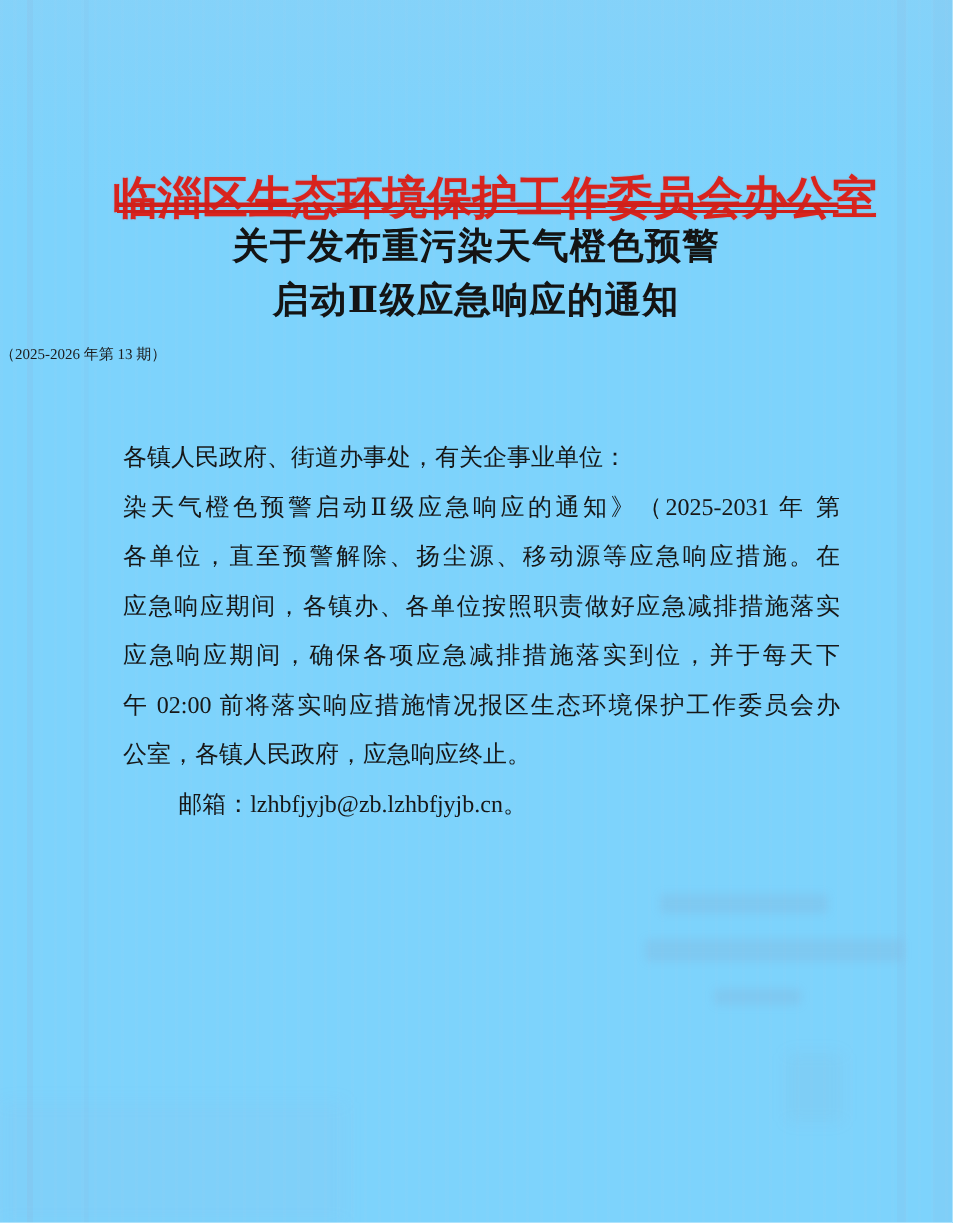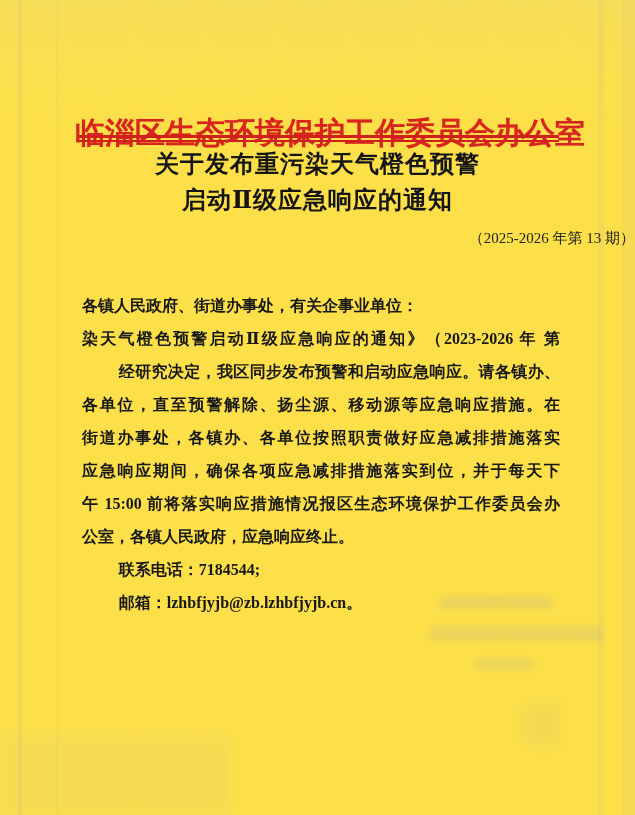"临淄区生态环境保护工作委员会办公室" .scan-page { background: #fde047 -> #7dd3fc }
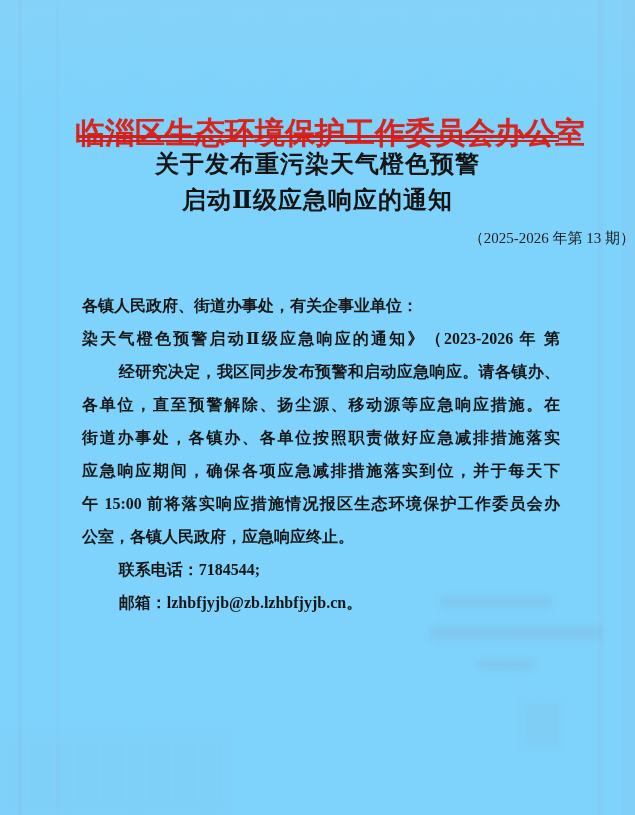"（2025-2026 年第 13 期）" .issue-number { font-size: 15px -> 10px; text-align: right -> left }
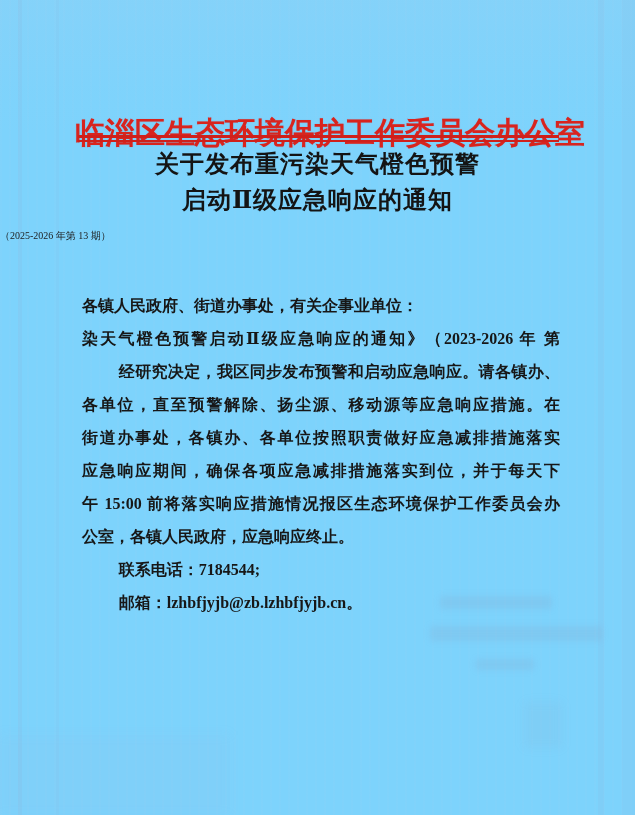"各镇人民政府、街道办事处，有关企事业单位：" .doc-body { font-weight: bold -> none }
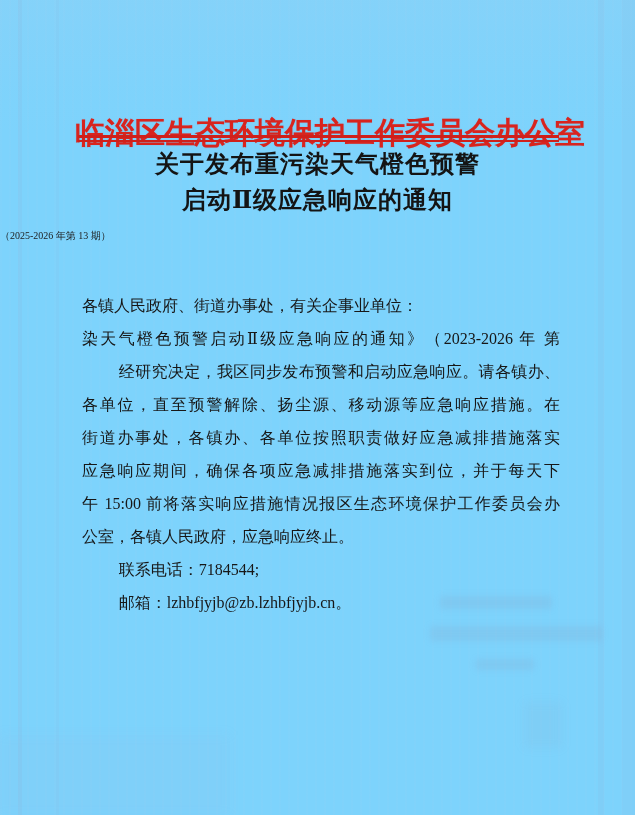"染天气橙色预警启动Ⅱ级应急响应的通知》（2023-2026 年 第" div.ln { text: 2023-2026 -> 2025-2031 }
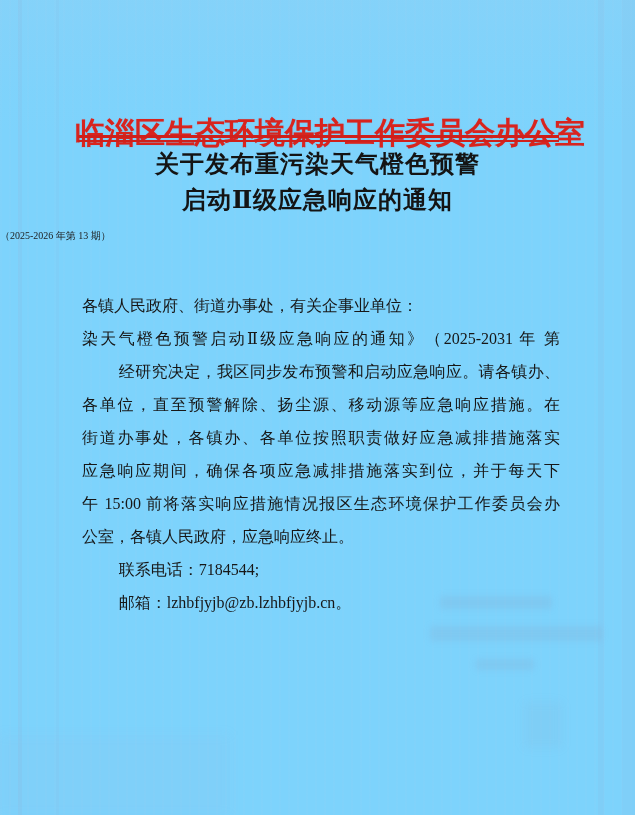"经研究决定，我区同步发布预警和启动应急响应。请各镇办、" div.ln { html: <div>经研究决定，我区同步发布预警和启动应急响应。请各镇办、</div> -> none }
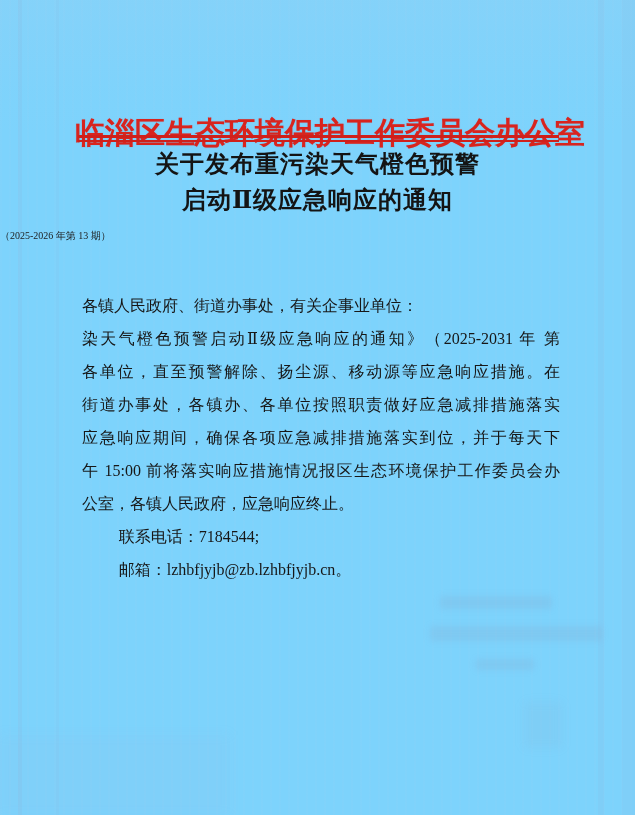"街道办事处，各镇办、各单位按照职责做好应急减排措施落实" div.ln { text: 街道办事处 -> 应急响应期间 }
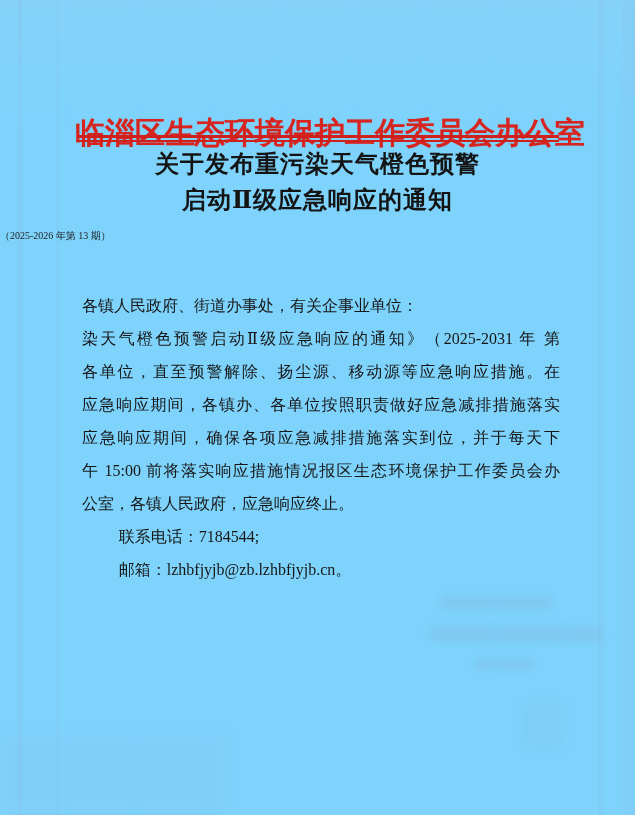"午 15:00 前将落实响应措施情况报区生态环境保护工作委员会办" div.ln { text: 15:00 -> 02:00 }
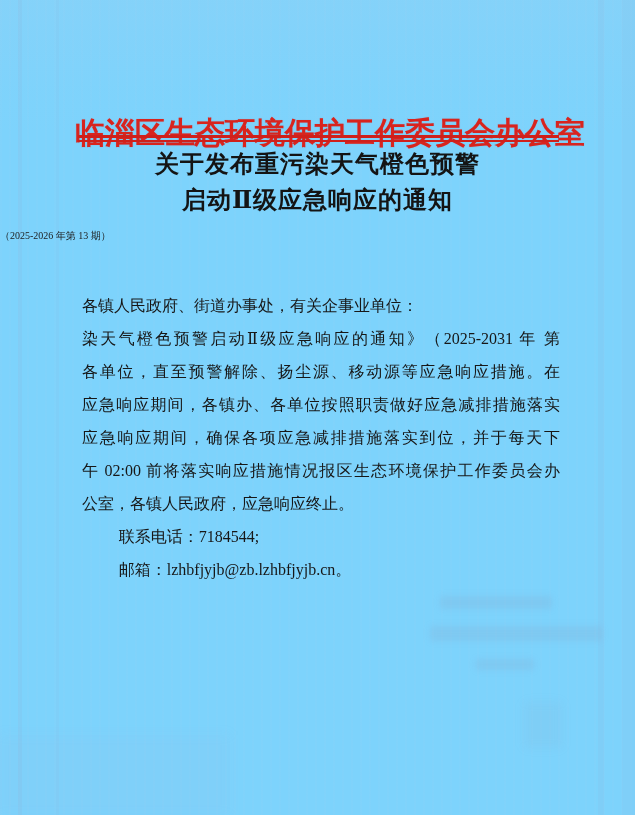"联系电话：7184544;" div.ln { html: <div>联系电话：7184544;</div> -> none }
